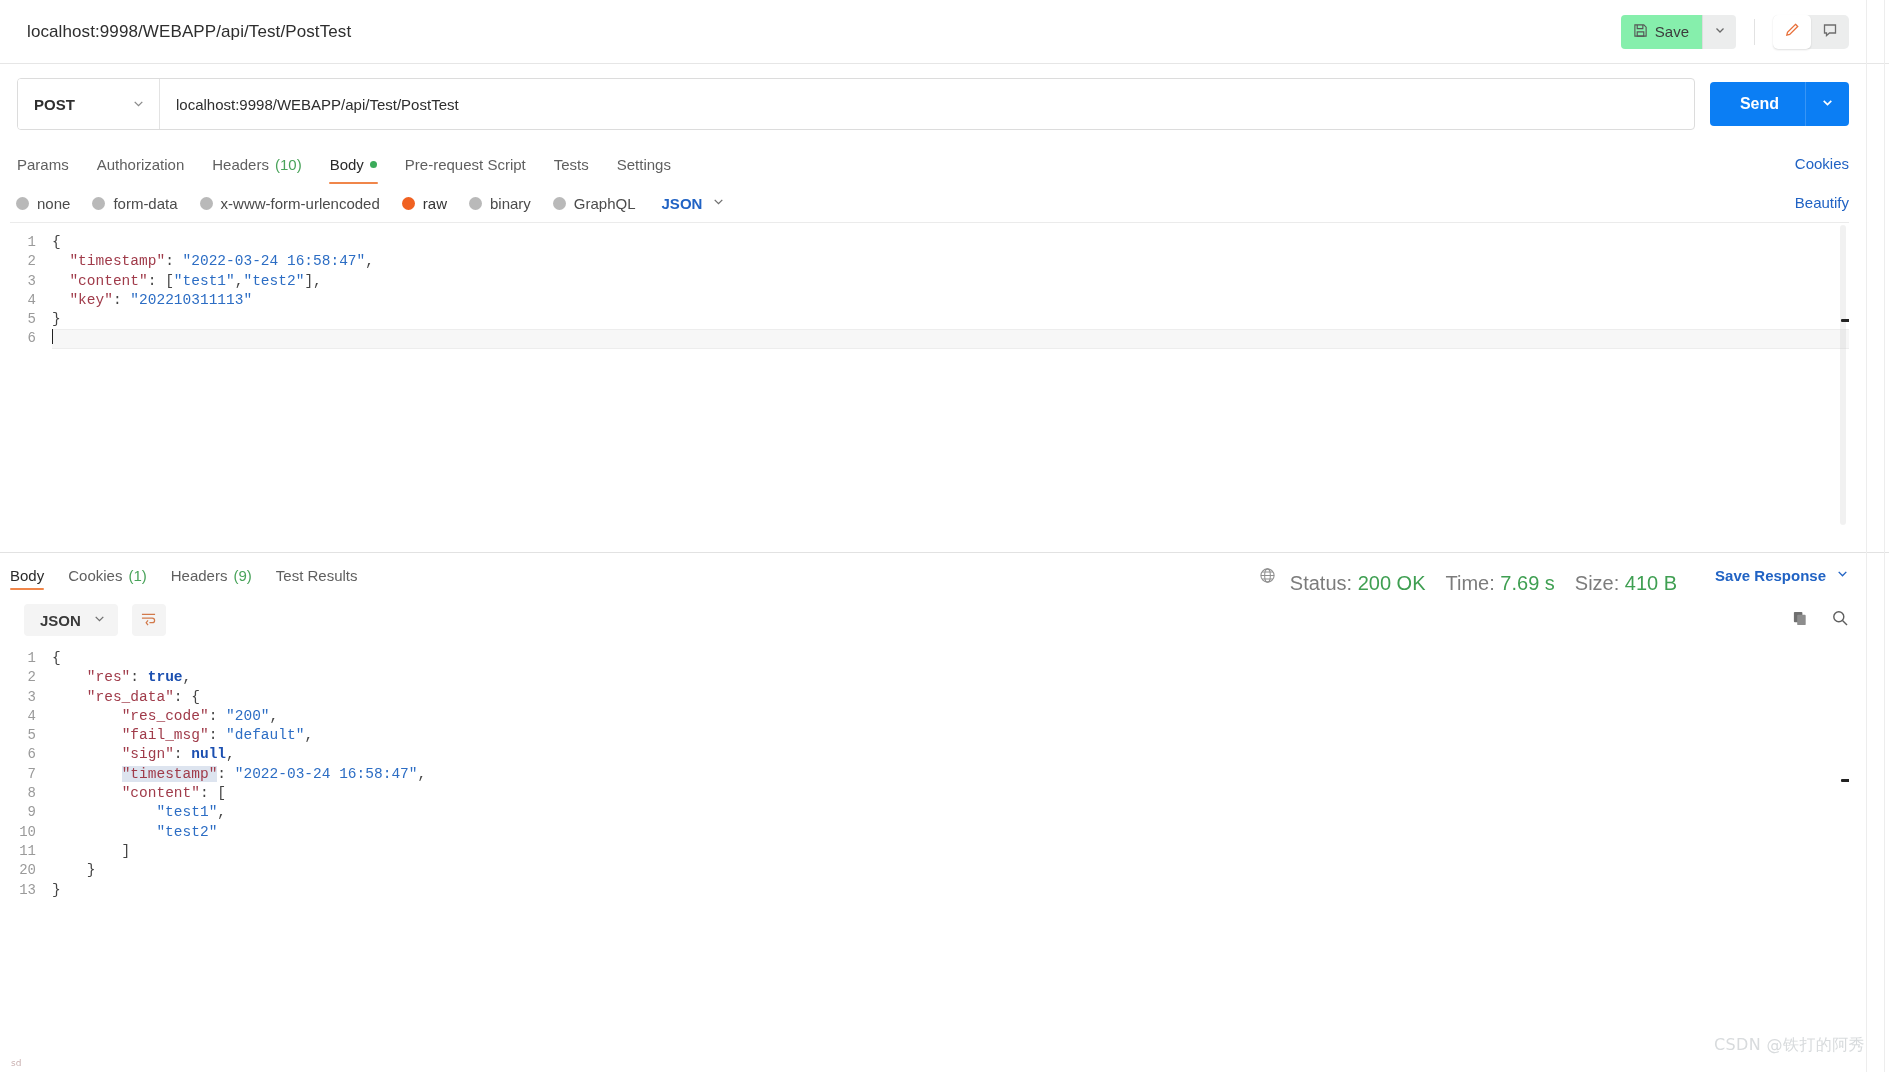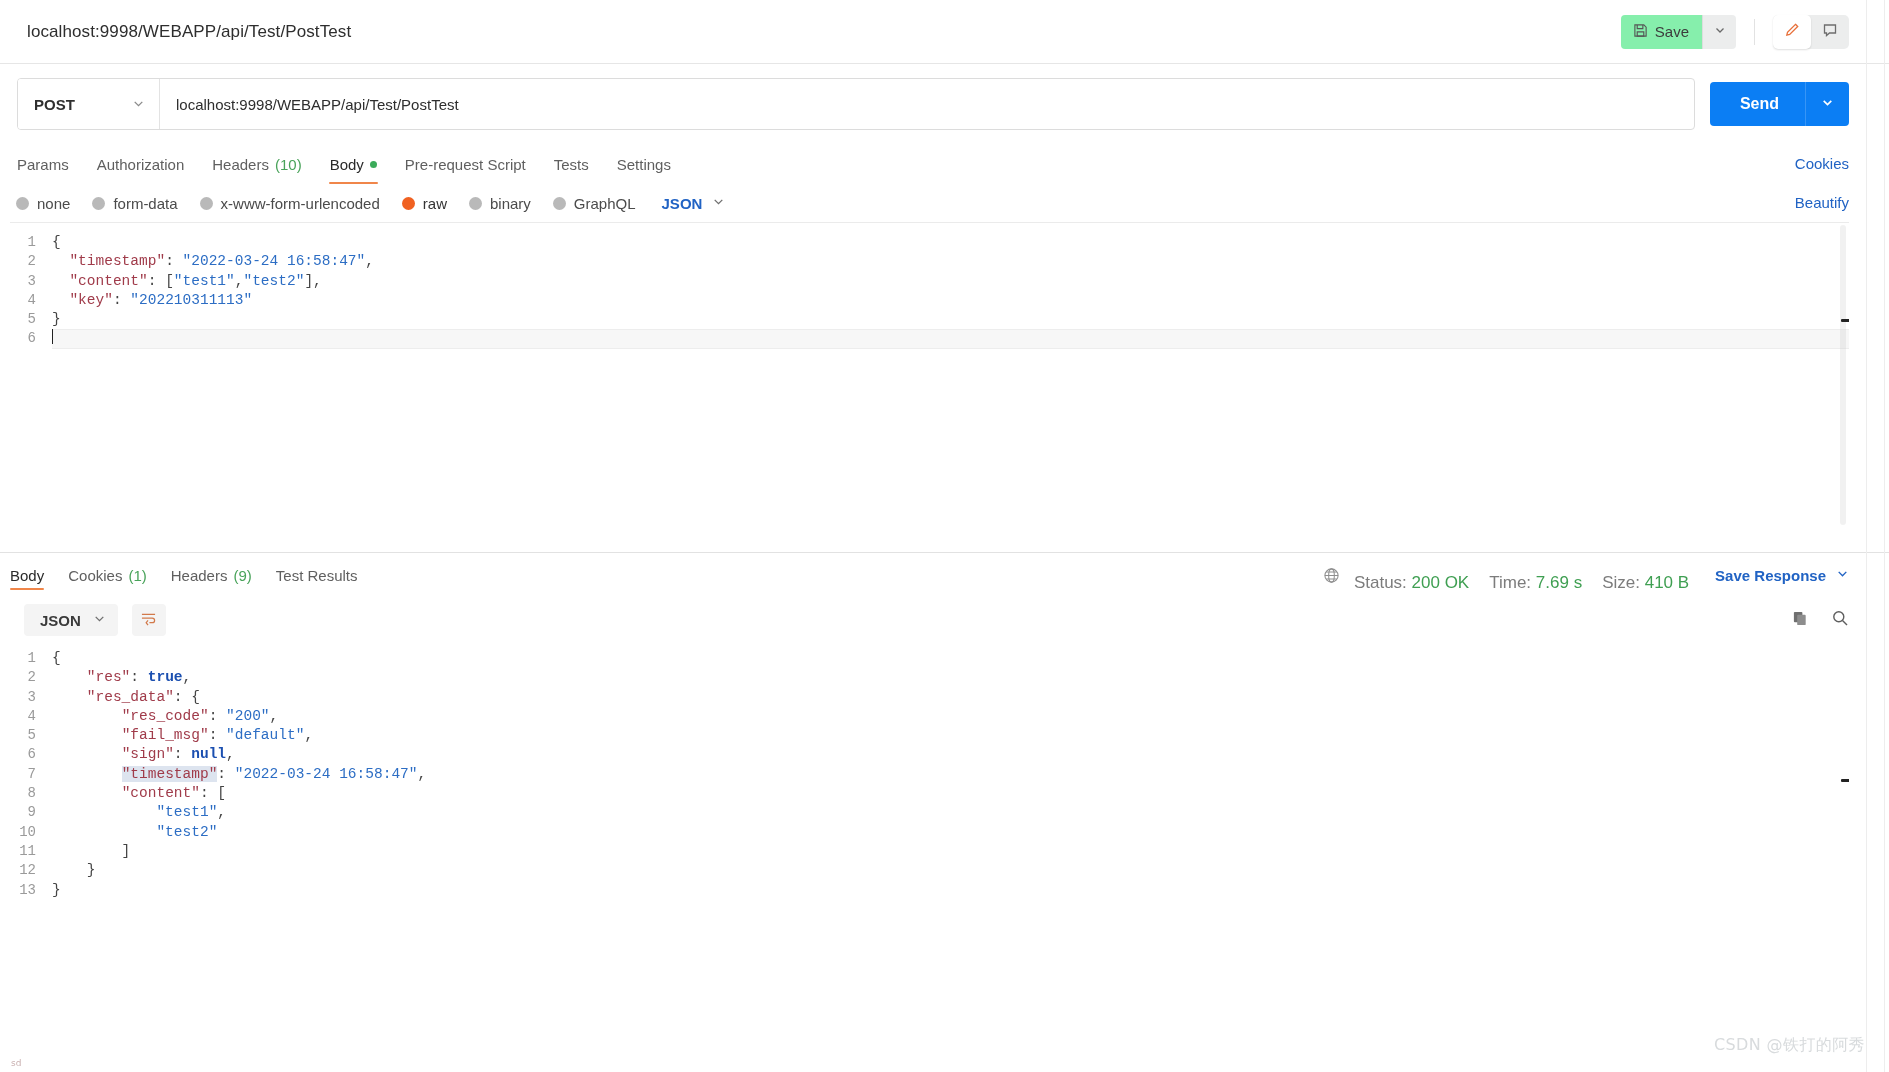"Status: 200 OK" .stat { font-size: 17px -> 20px }
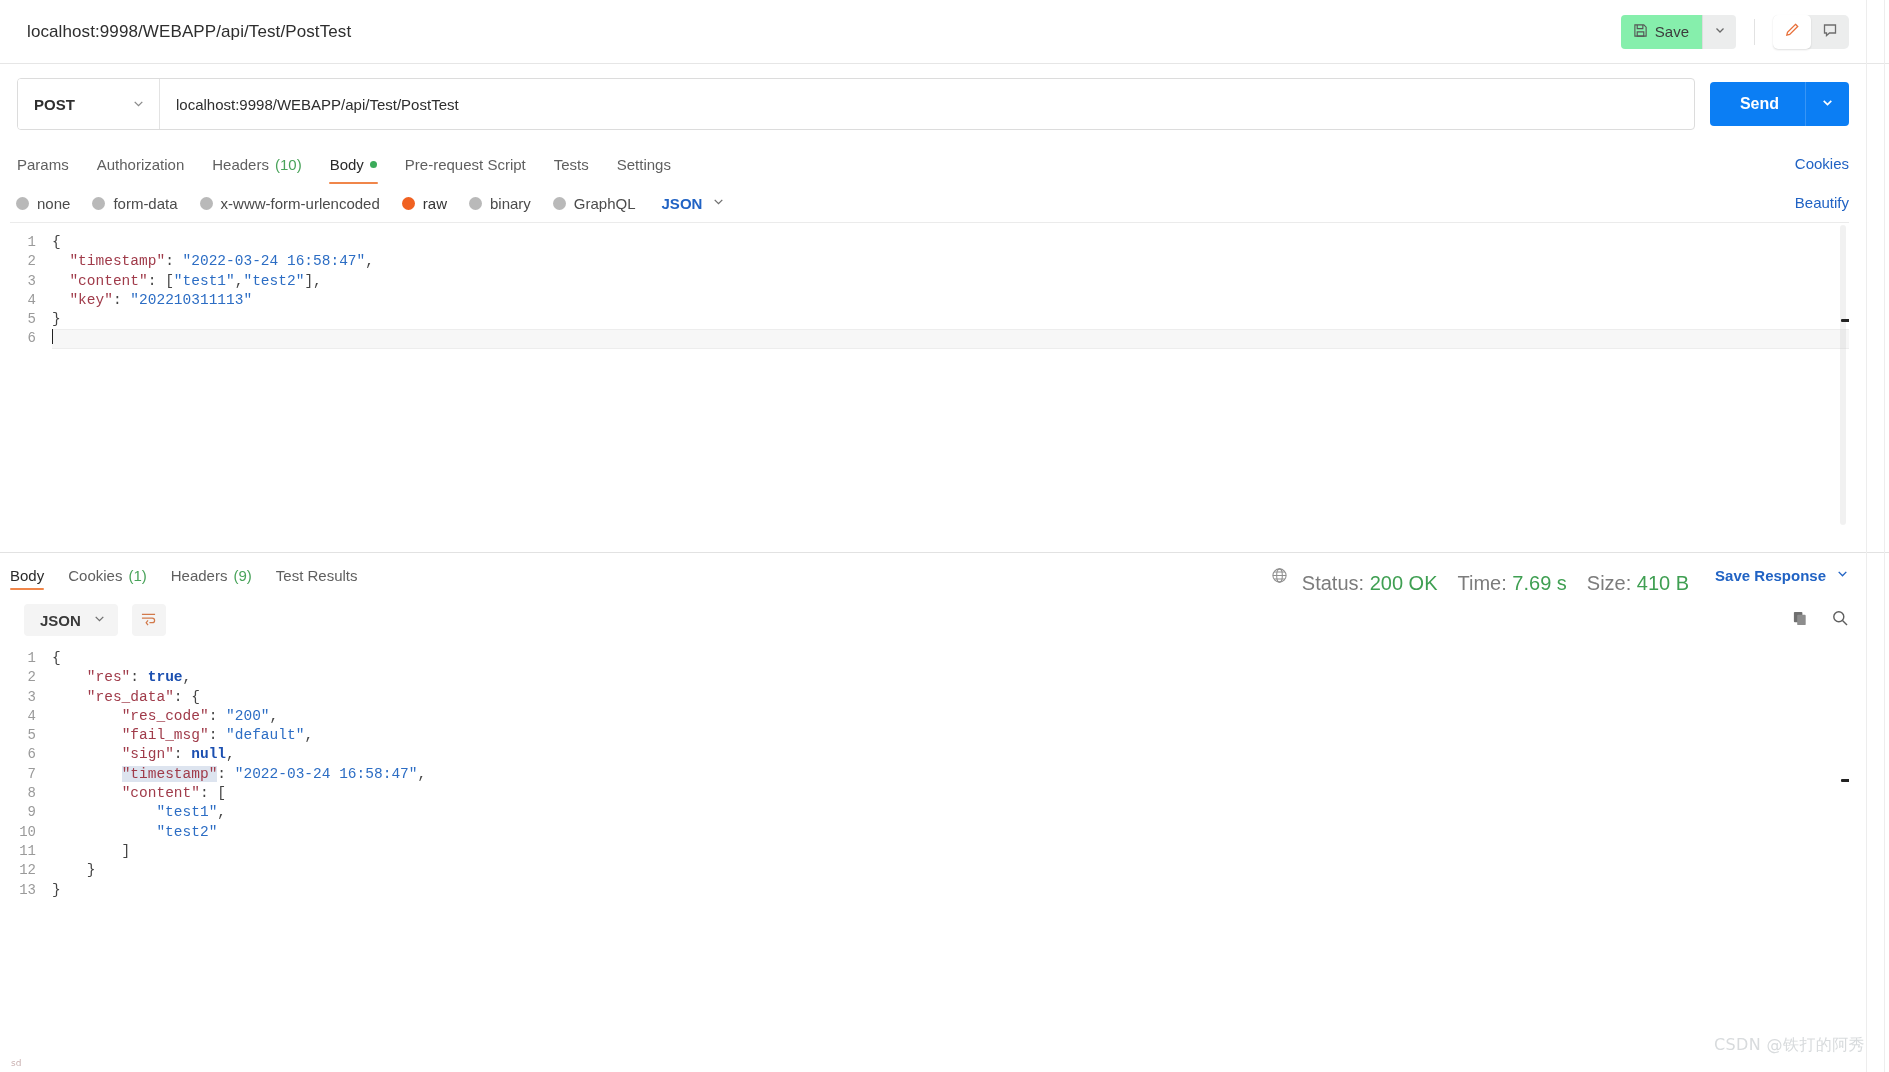"Save Response" .save-resp { margin-left: 6px -> 18px }
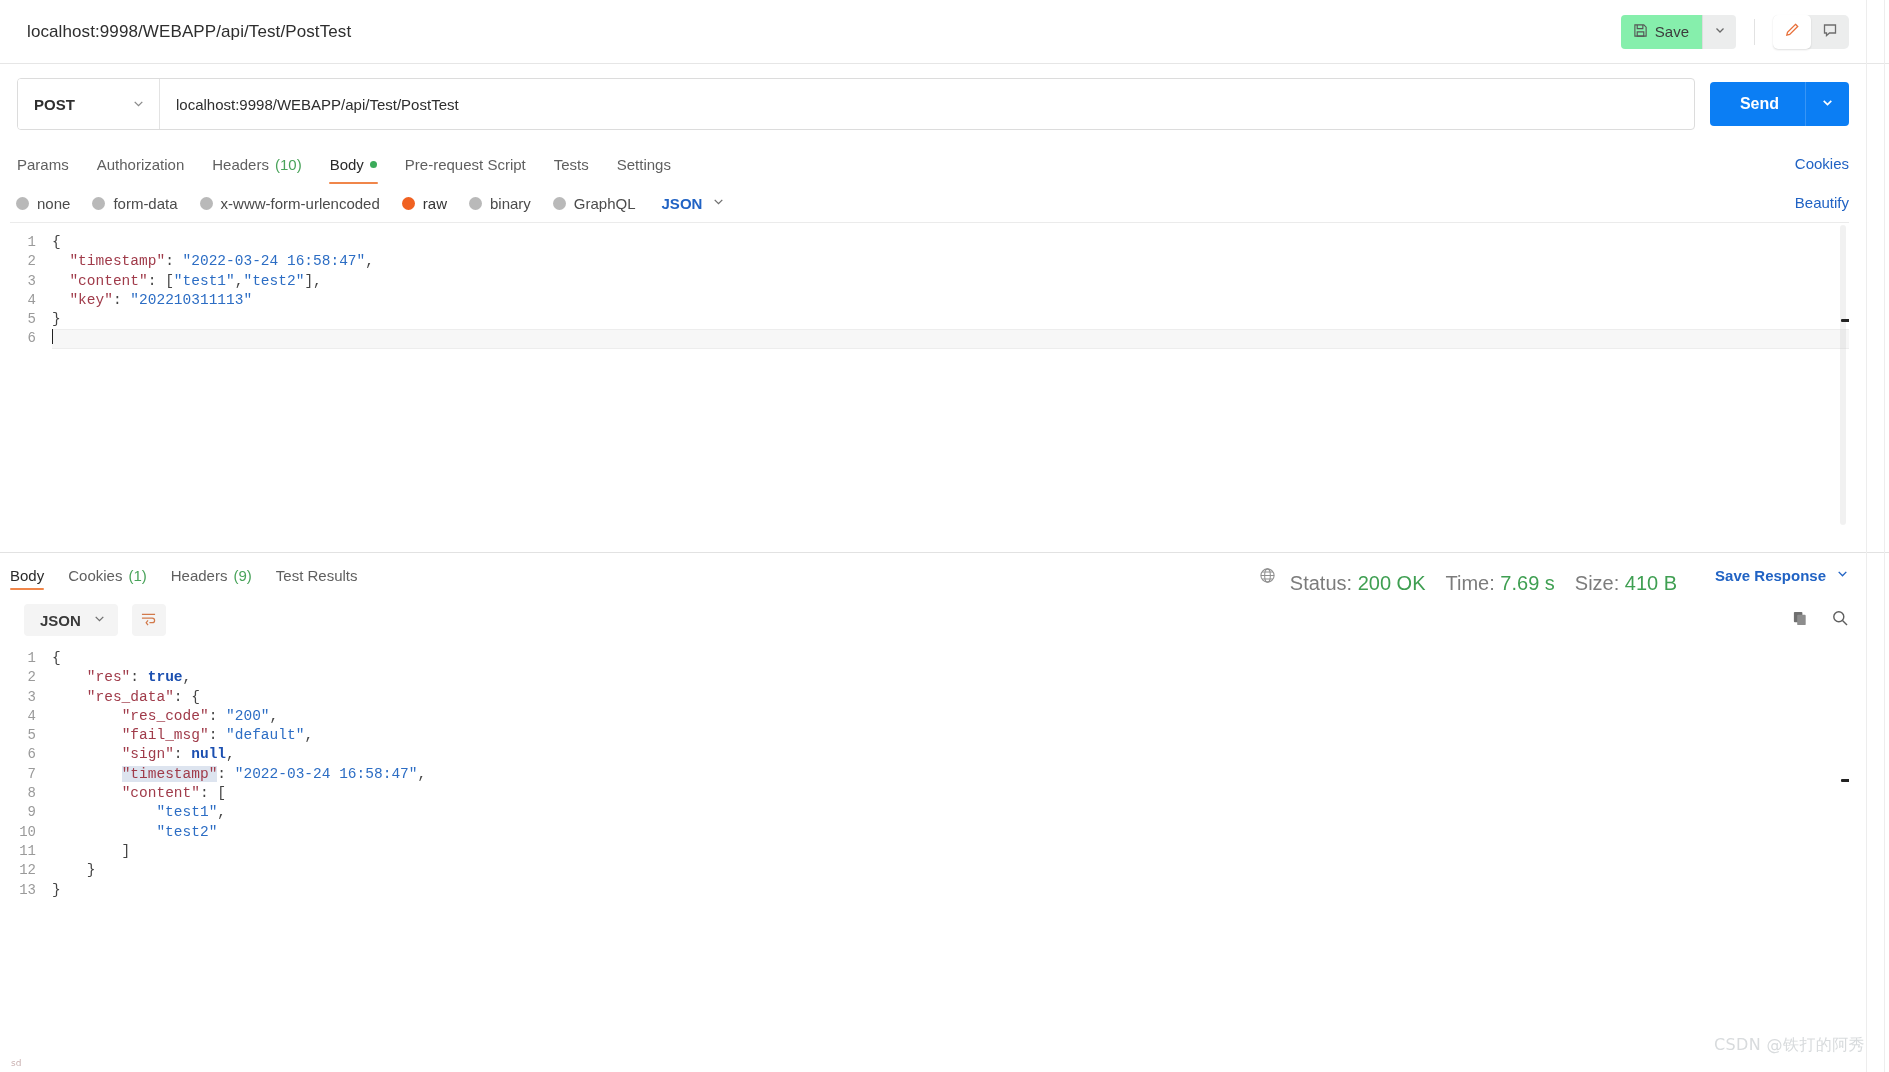"12" div.ln { text: 12 -> 20 }
